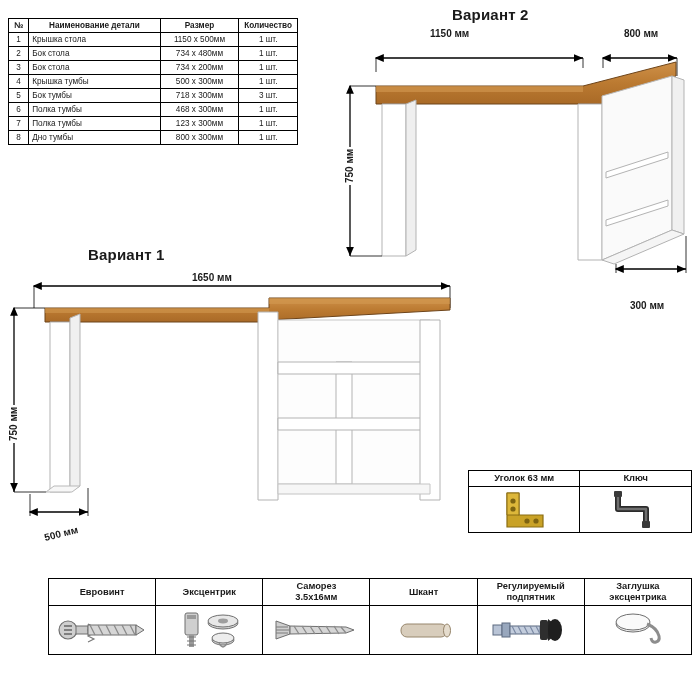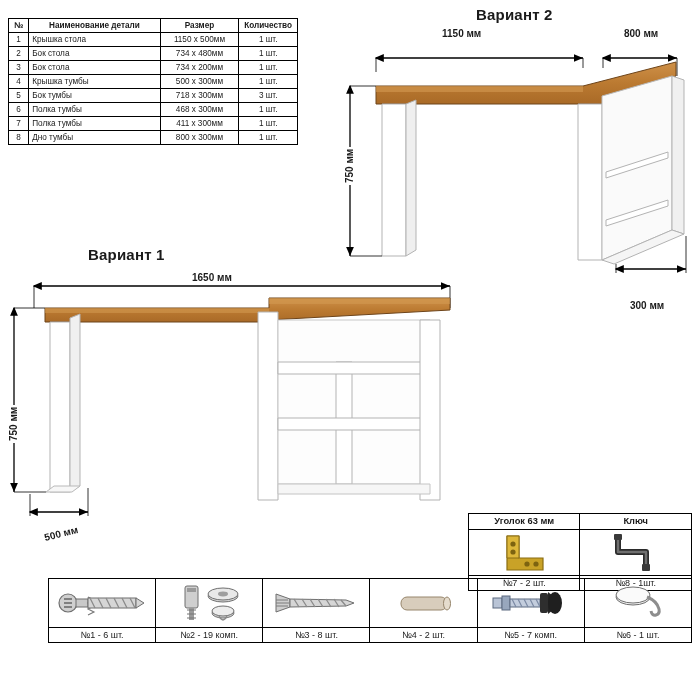"Вариант 2" #variant2-title { left: 476px -> 452px }
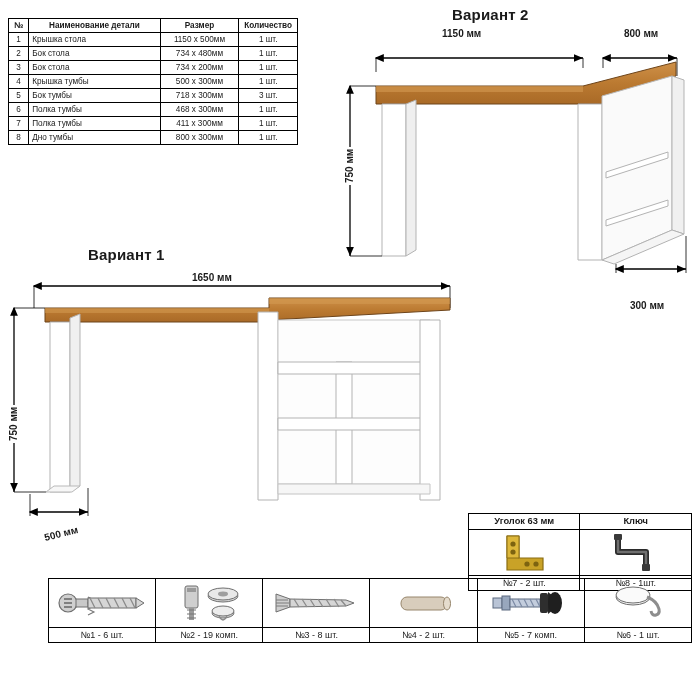"1150 мм" div.abs { left: 440px -> 428px }
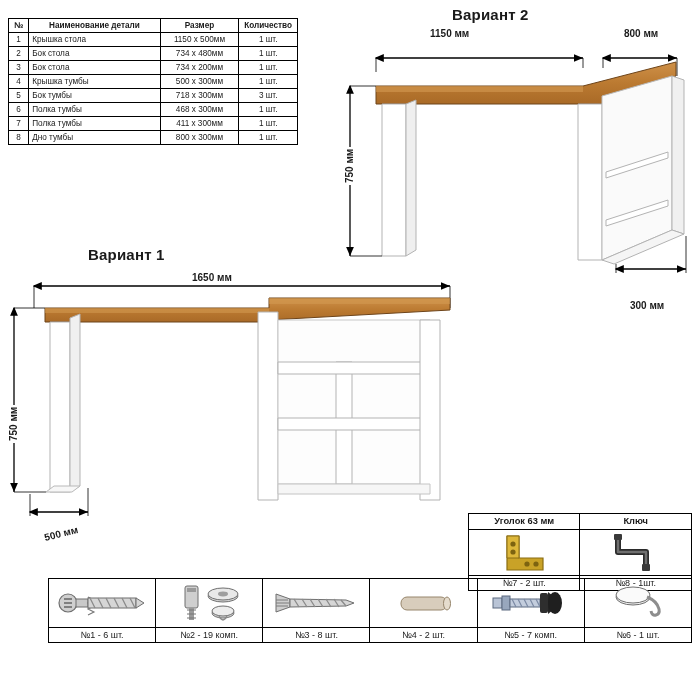"411 х 300мм" td.size { text: 411 -> 123 }
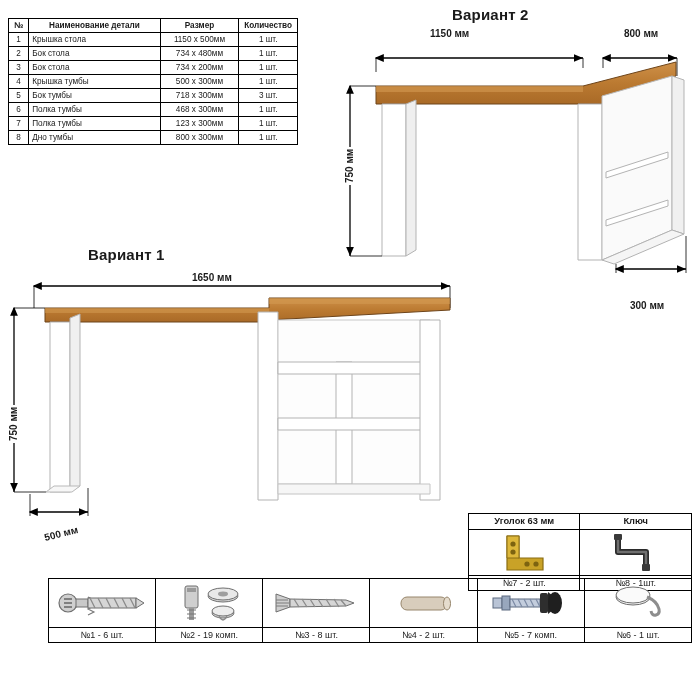"Уголок 63 мм" #hw-top { margin-top: 43px -> none }
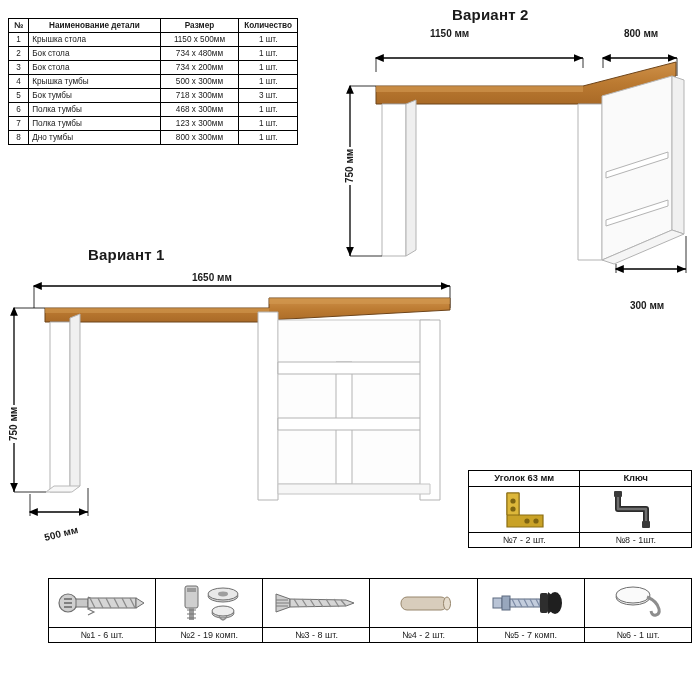"№7 - 2 шт." tr { html: <tr> <td>№7 - 2 шт.</td> <td>№8 - 1шт.</td> </tr> -> none }
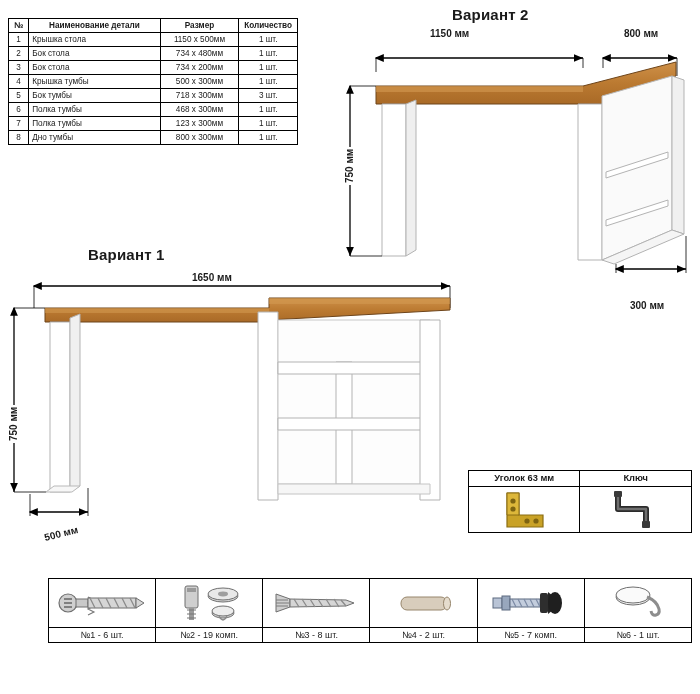"Евровинт" tr { html: none -> <tr> <td>Евровинт</td> <td>Эксцентрик</td> <td>Саморез 3.5х16мм</td> <td>Шкант</td> <td>Регулируемый подпятник</td> <td>Заглушка эксцентрика</td> </tr> }
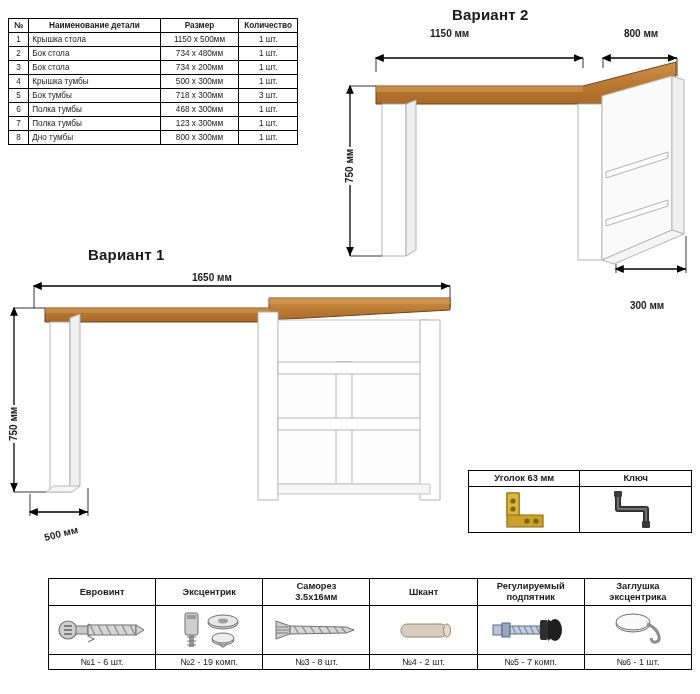"№1 - 6 шт." tr { html: <tr> <td>№1 - 6 шт.</td> <td>№2 - 19 комп.</td> <td>№3 - 8 шт.</td> <td>№4 - 2 шт.</td> <td>№5 - 7 комп.</td> <td>№6 - 1 шт.</td> </tr> -> none }
